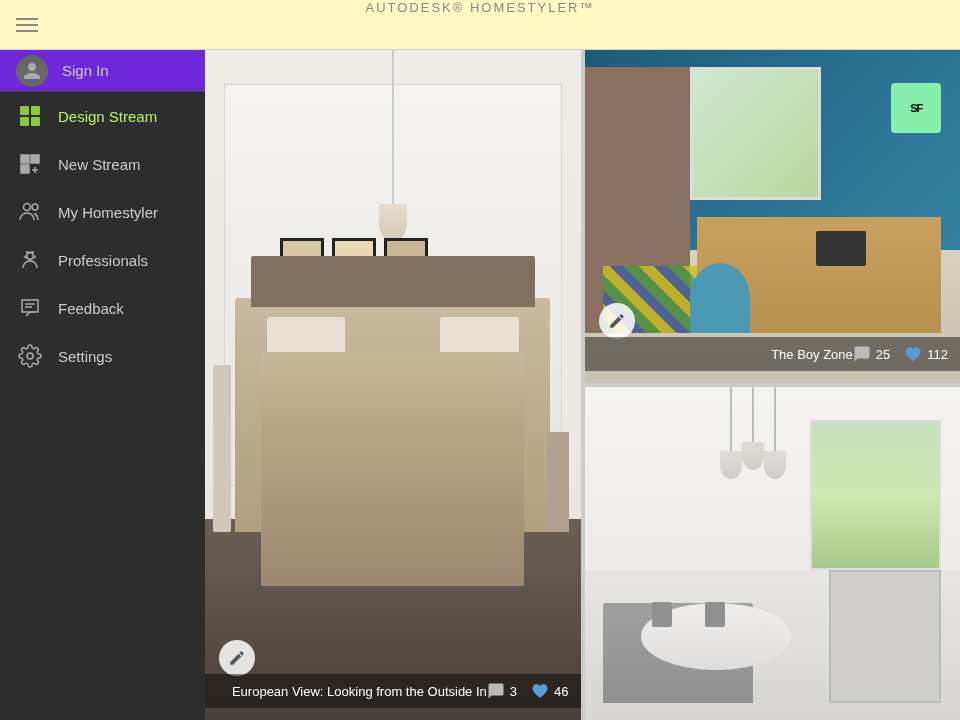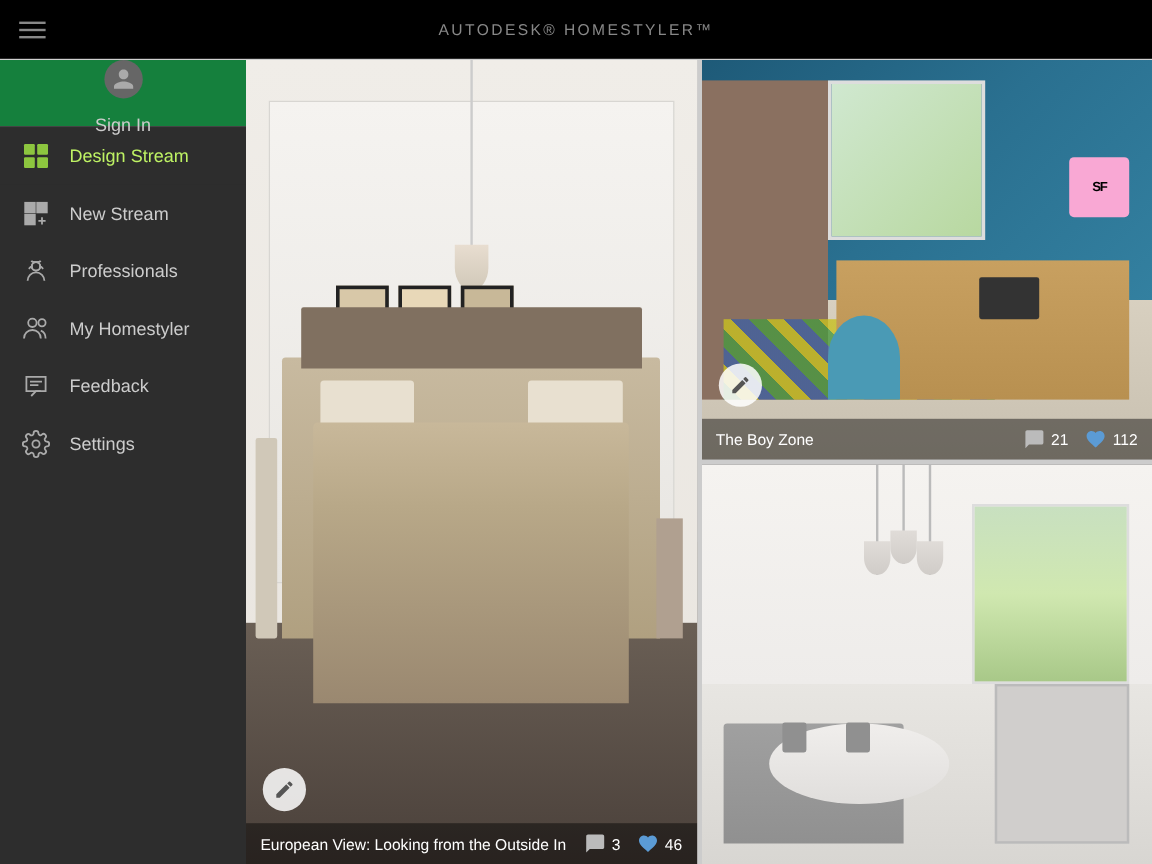"AUTODESK® HOMESTYLER™" #header { align-items: center -> none; background: #000000 -> #fef9c3 }
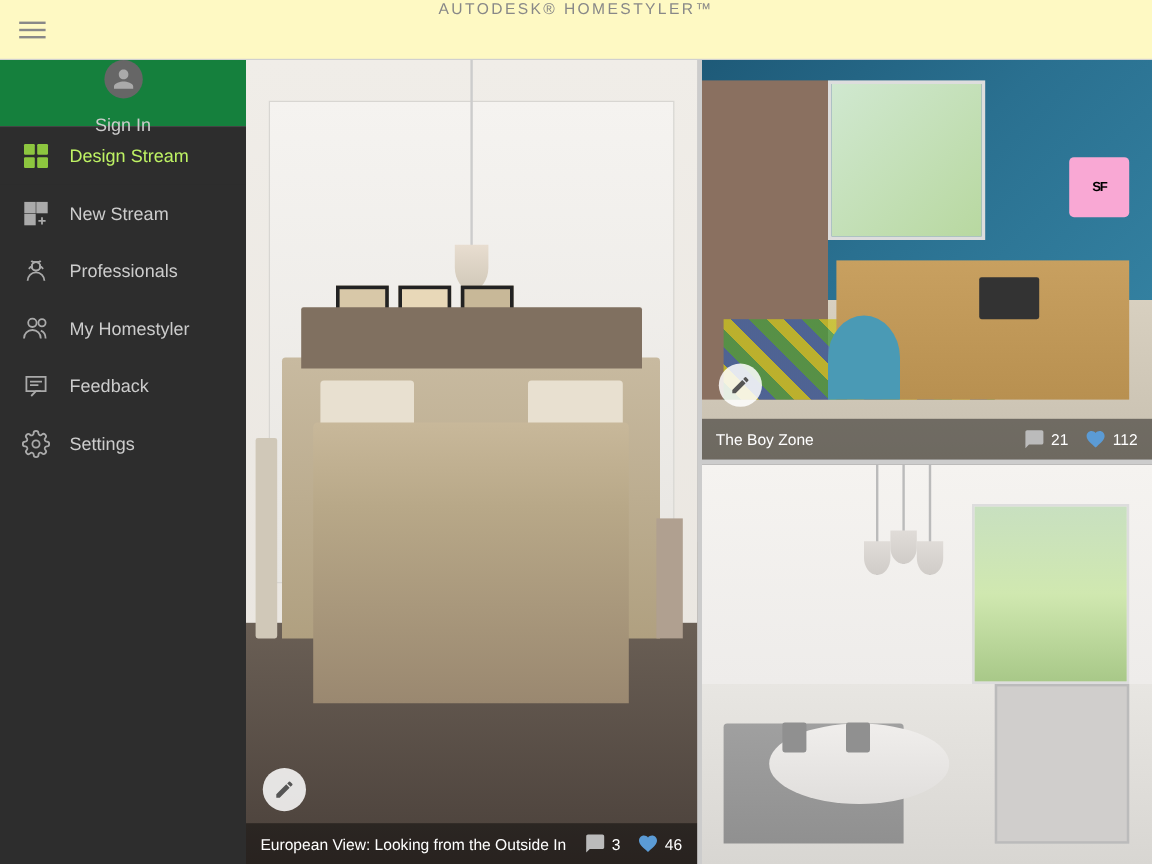"Sign In" .sidebar-item.sign-in { background: #15803d -> #6d28d9; flex-direction: column -> none; height: 56px -> 42px }
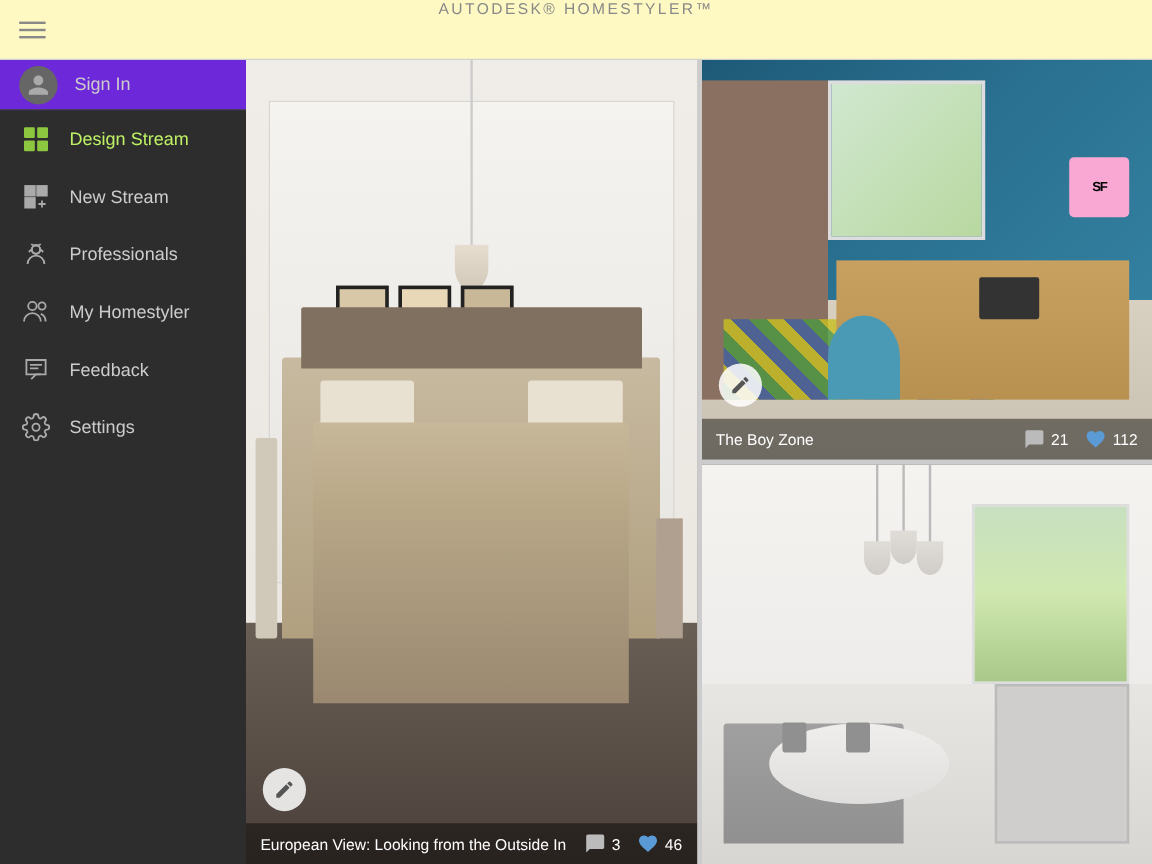"SF" .sf-badge { background: #f9a8d4 -> #86efac; margin-top: 48px -> none }
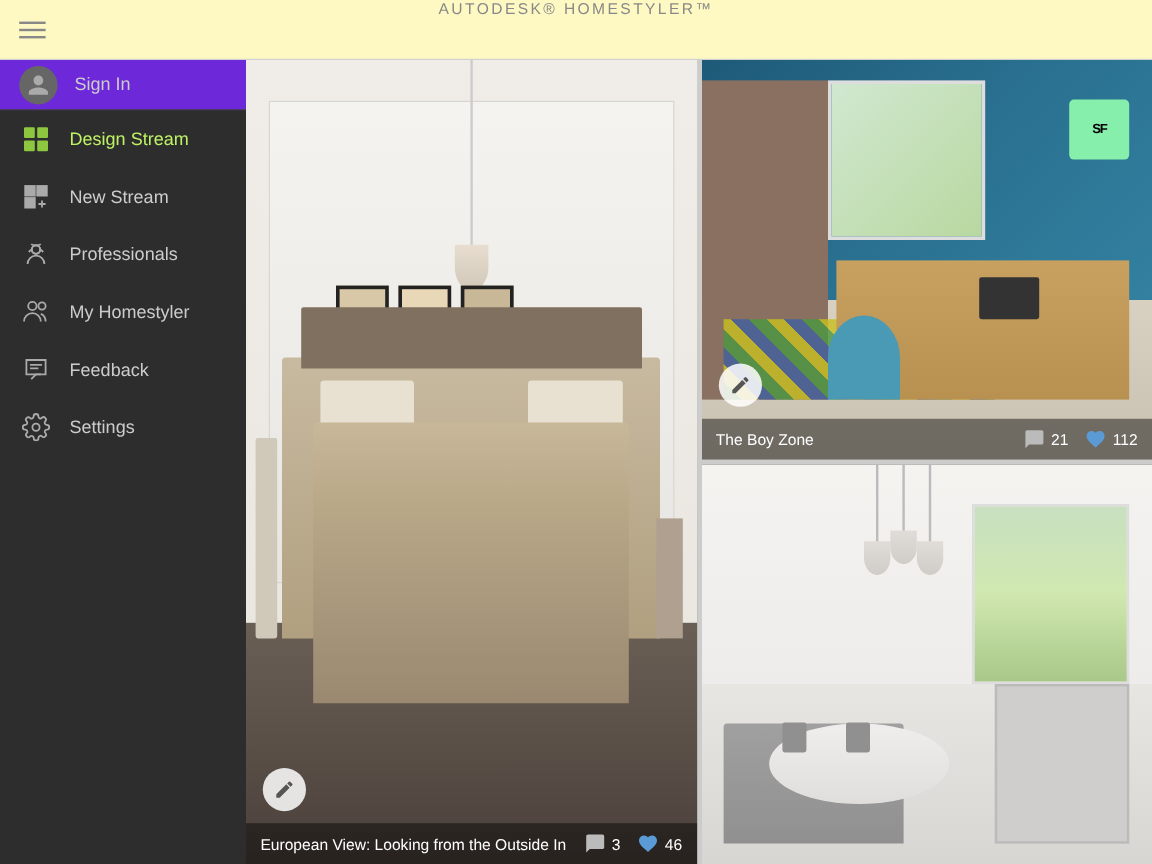"Professionals" div.sidebar-item { order: before "My Homestyler" -> after "My Homestyler" }
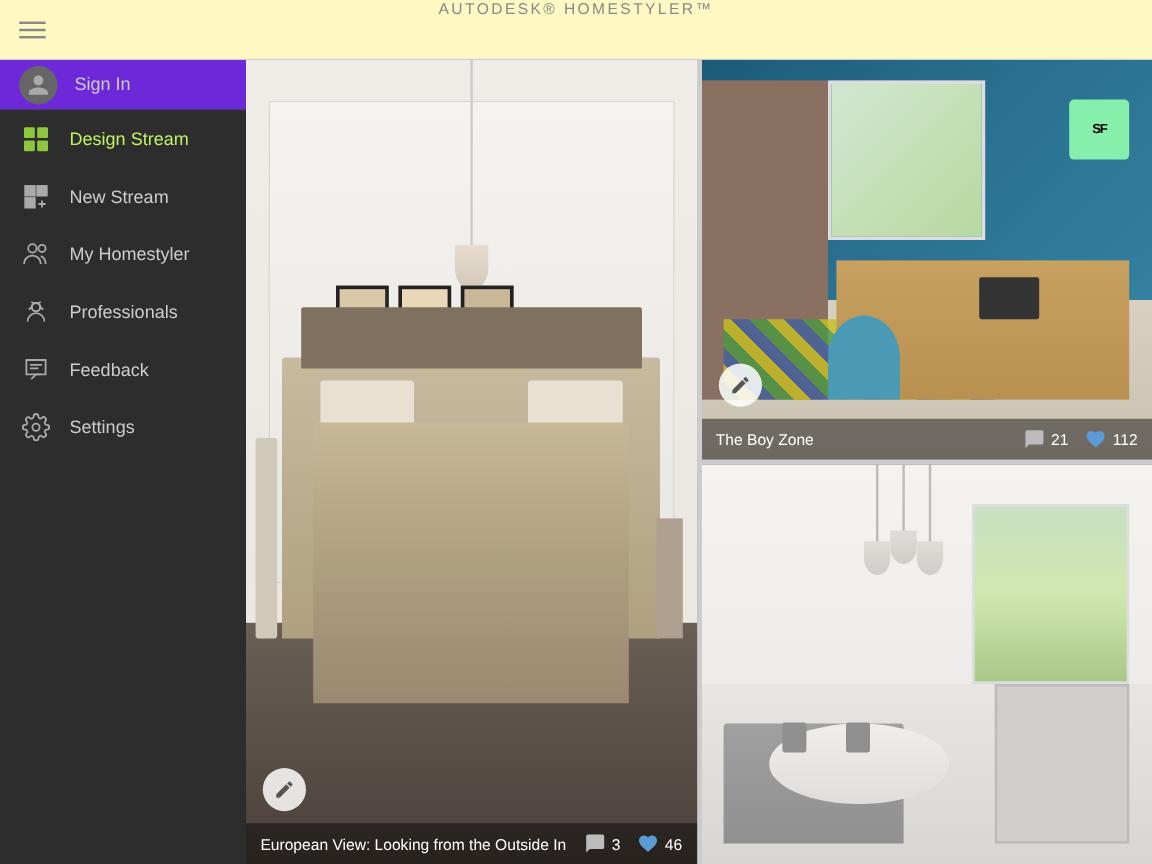"The Boy Zone" .panel-overlay { bottom: 0 -> 12px; justify-content: space-between -> flex-end }
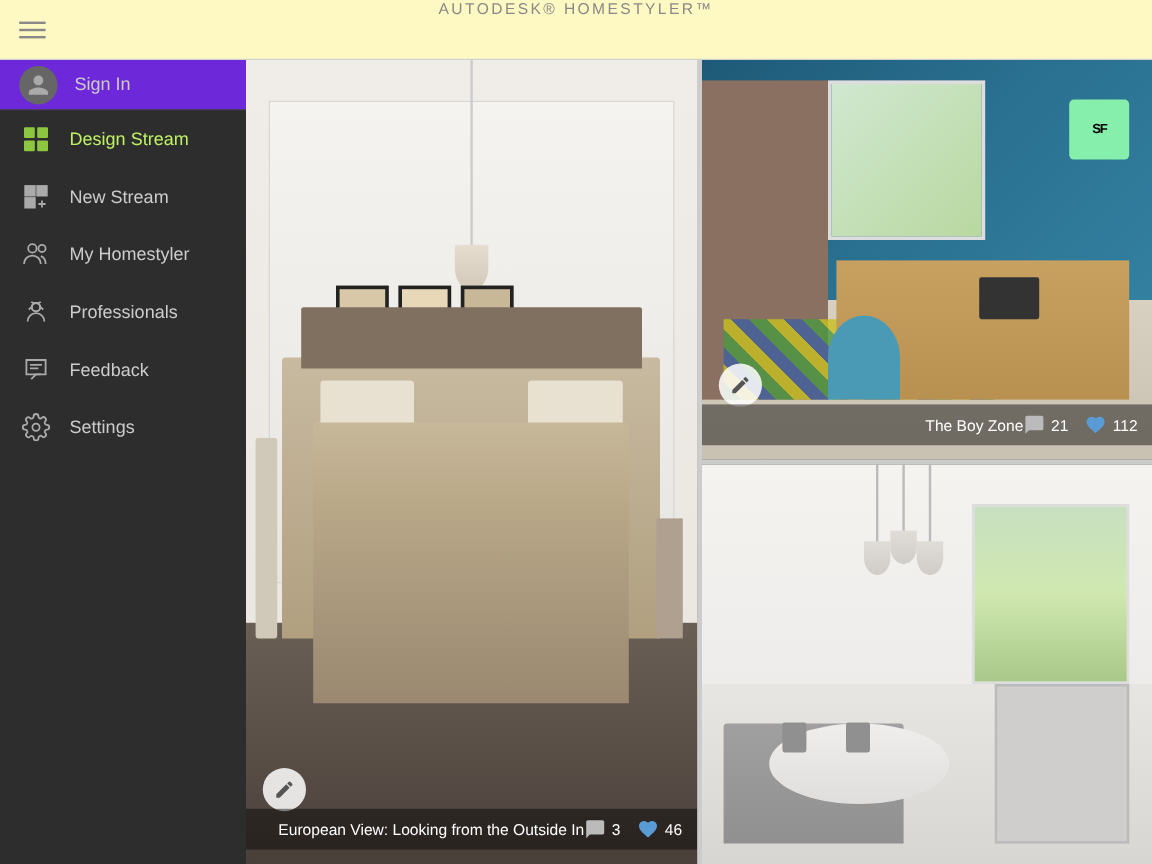"21" span { text: 21 -> 25 }
